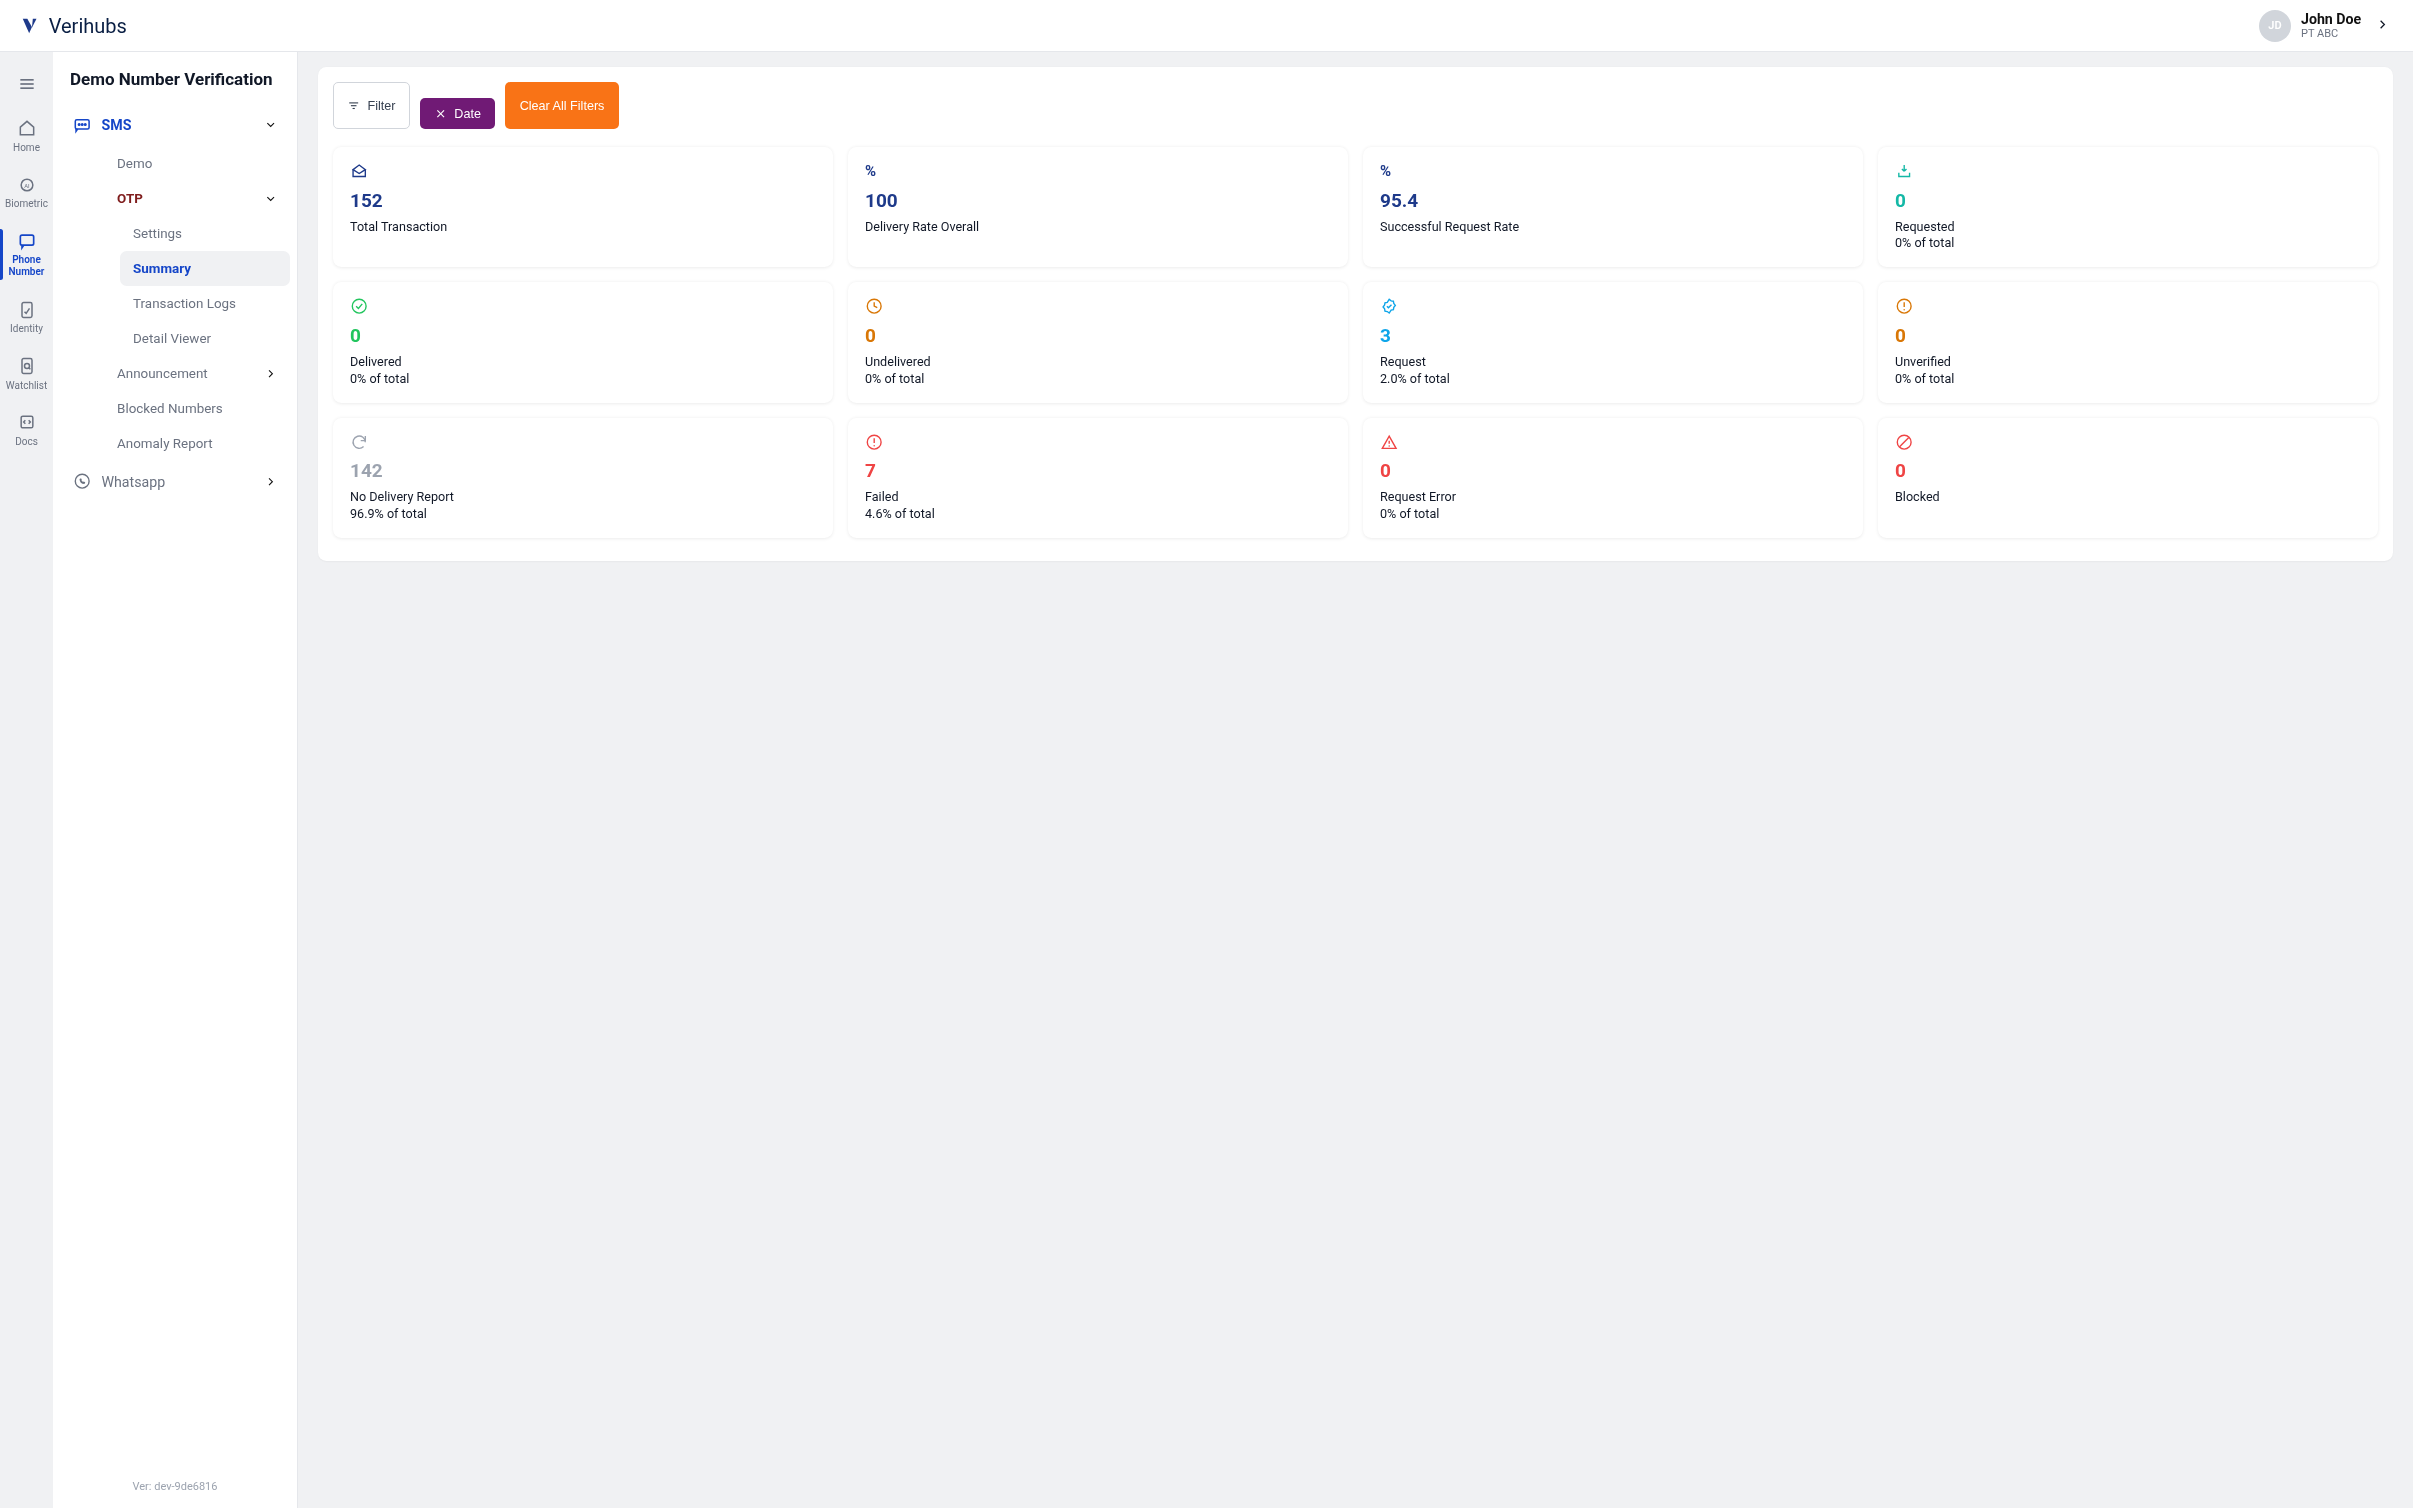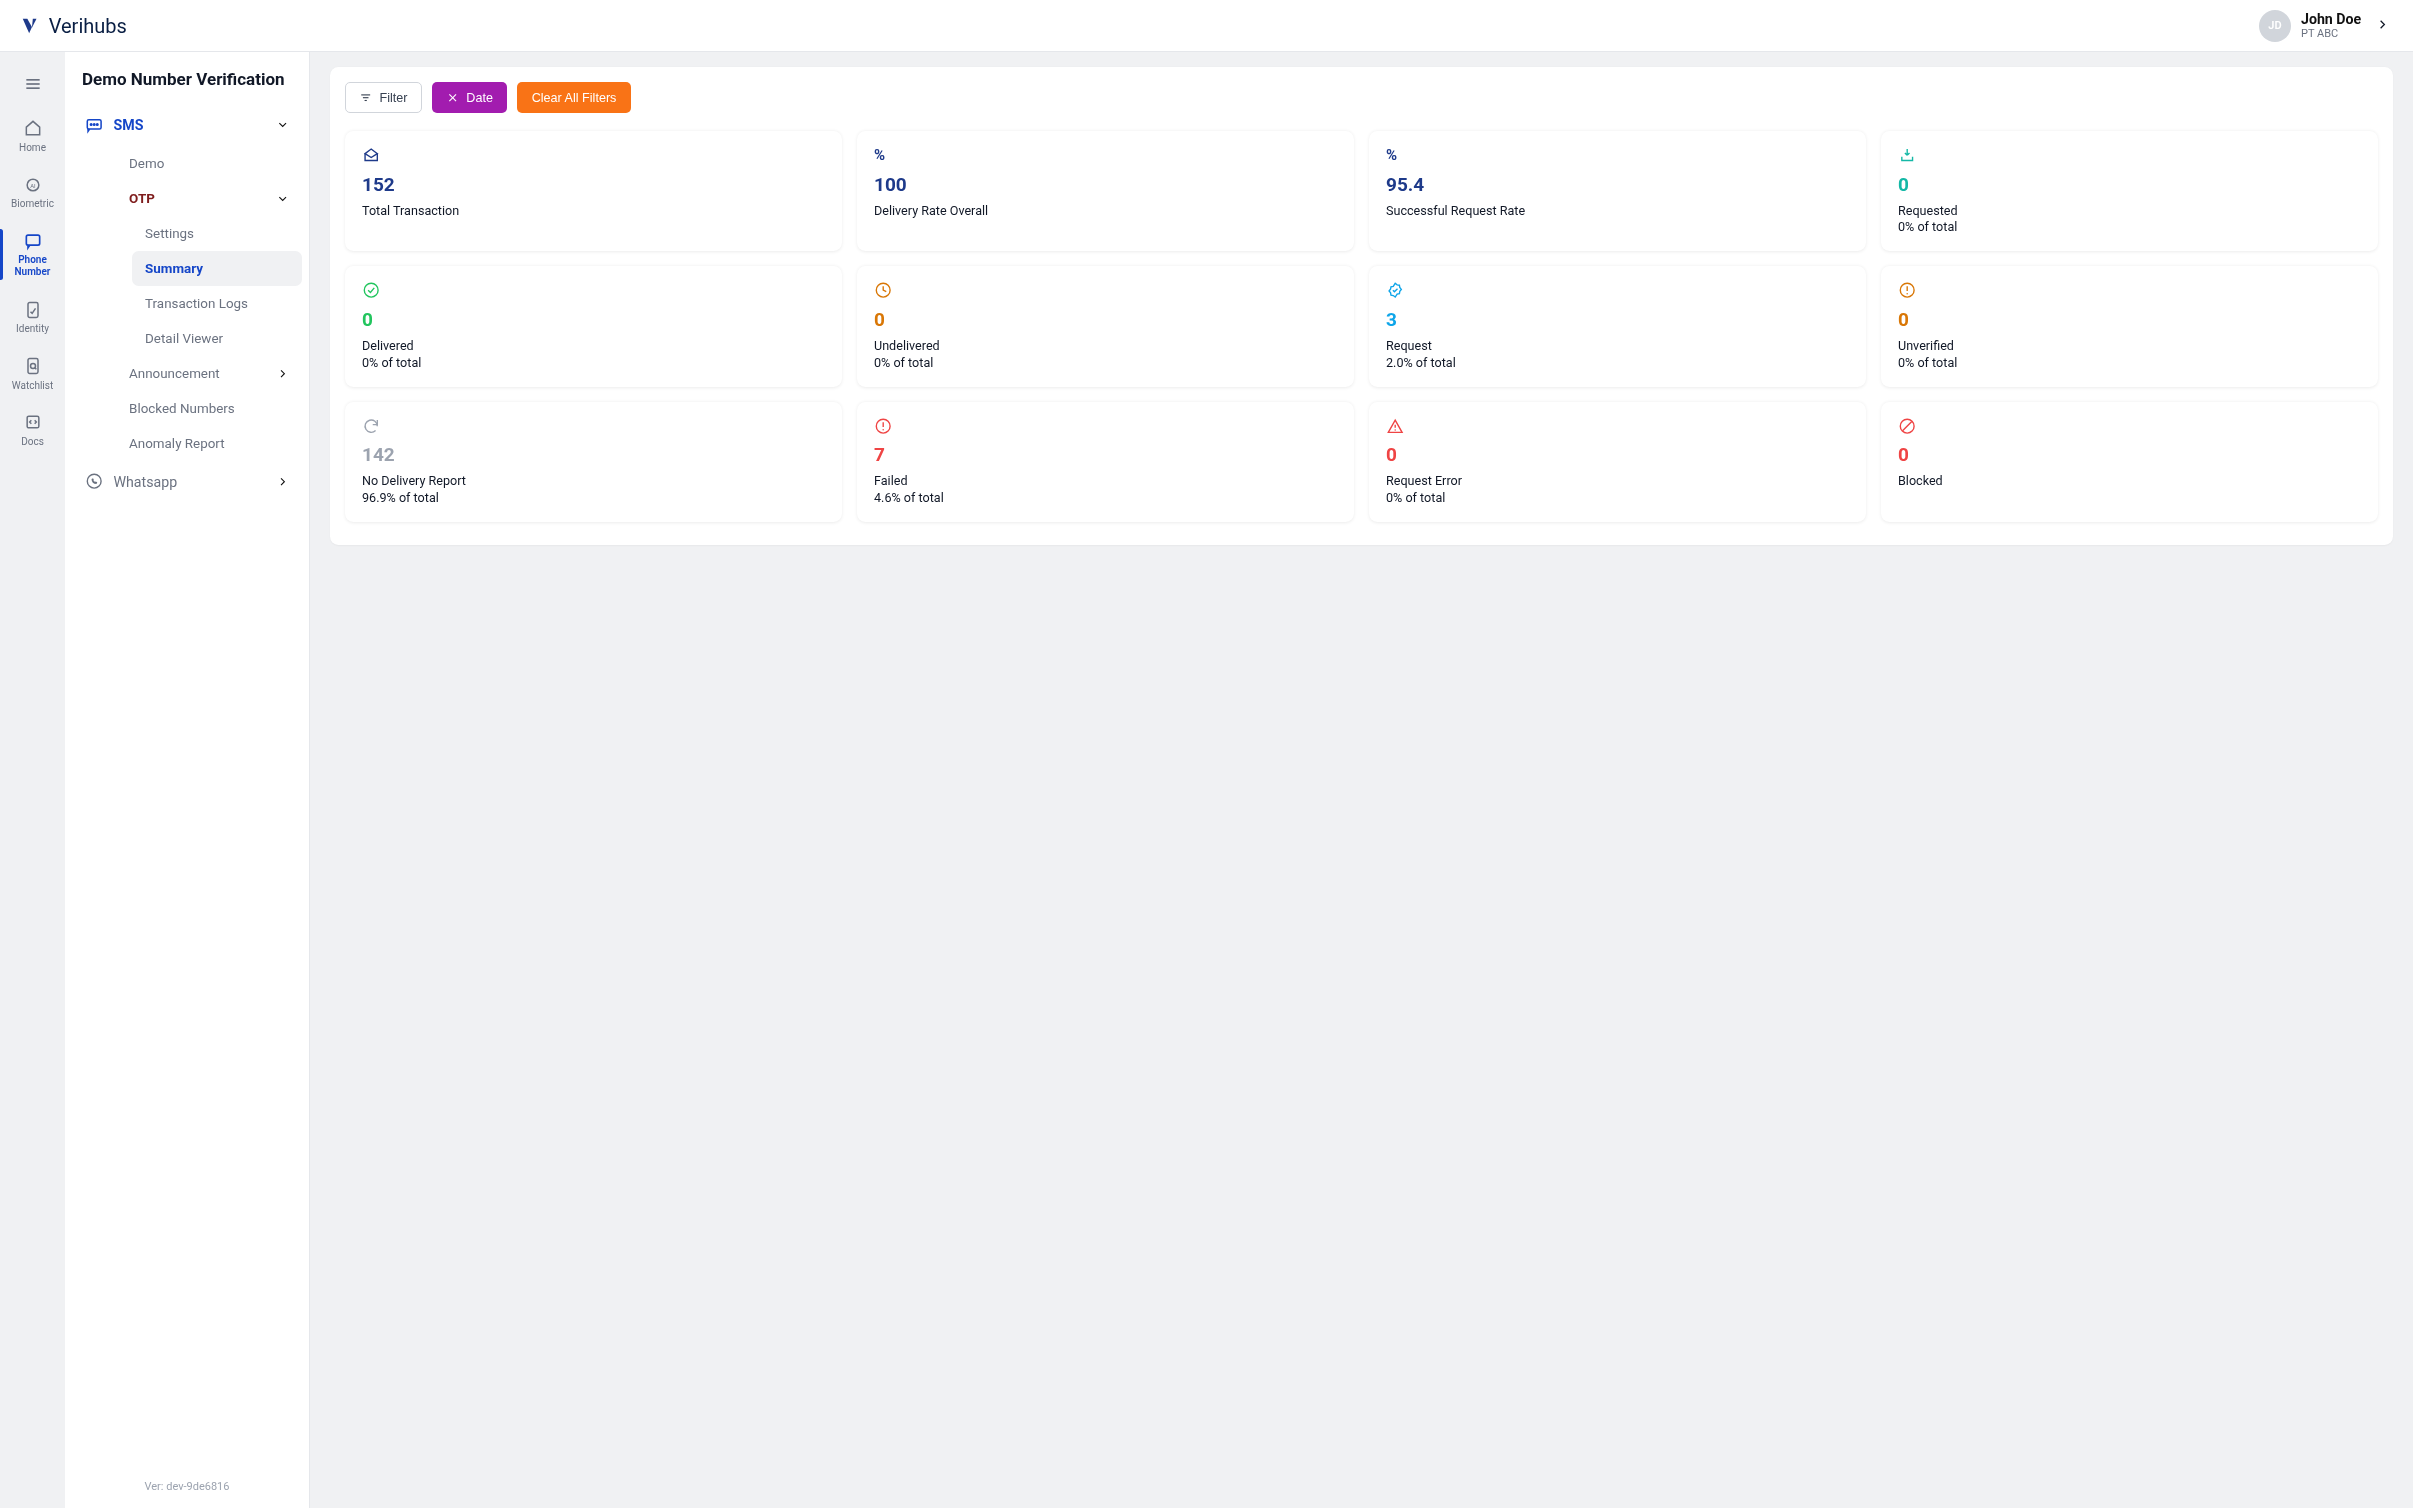"Date" .btn-dark { background: #a21caf -> #701a75; margin-top: none -> 16px }
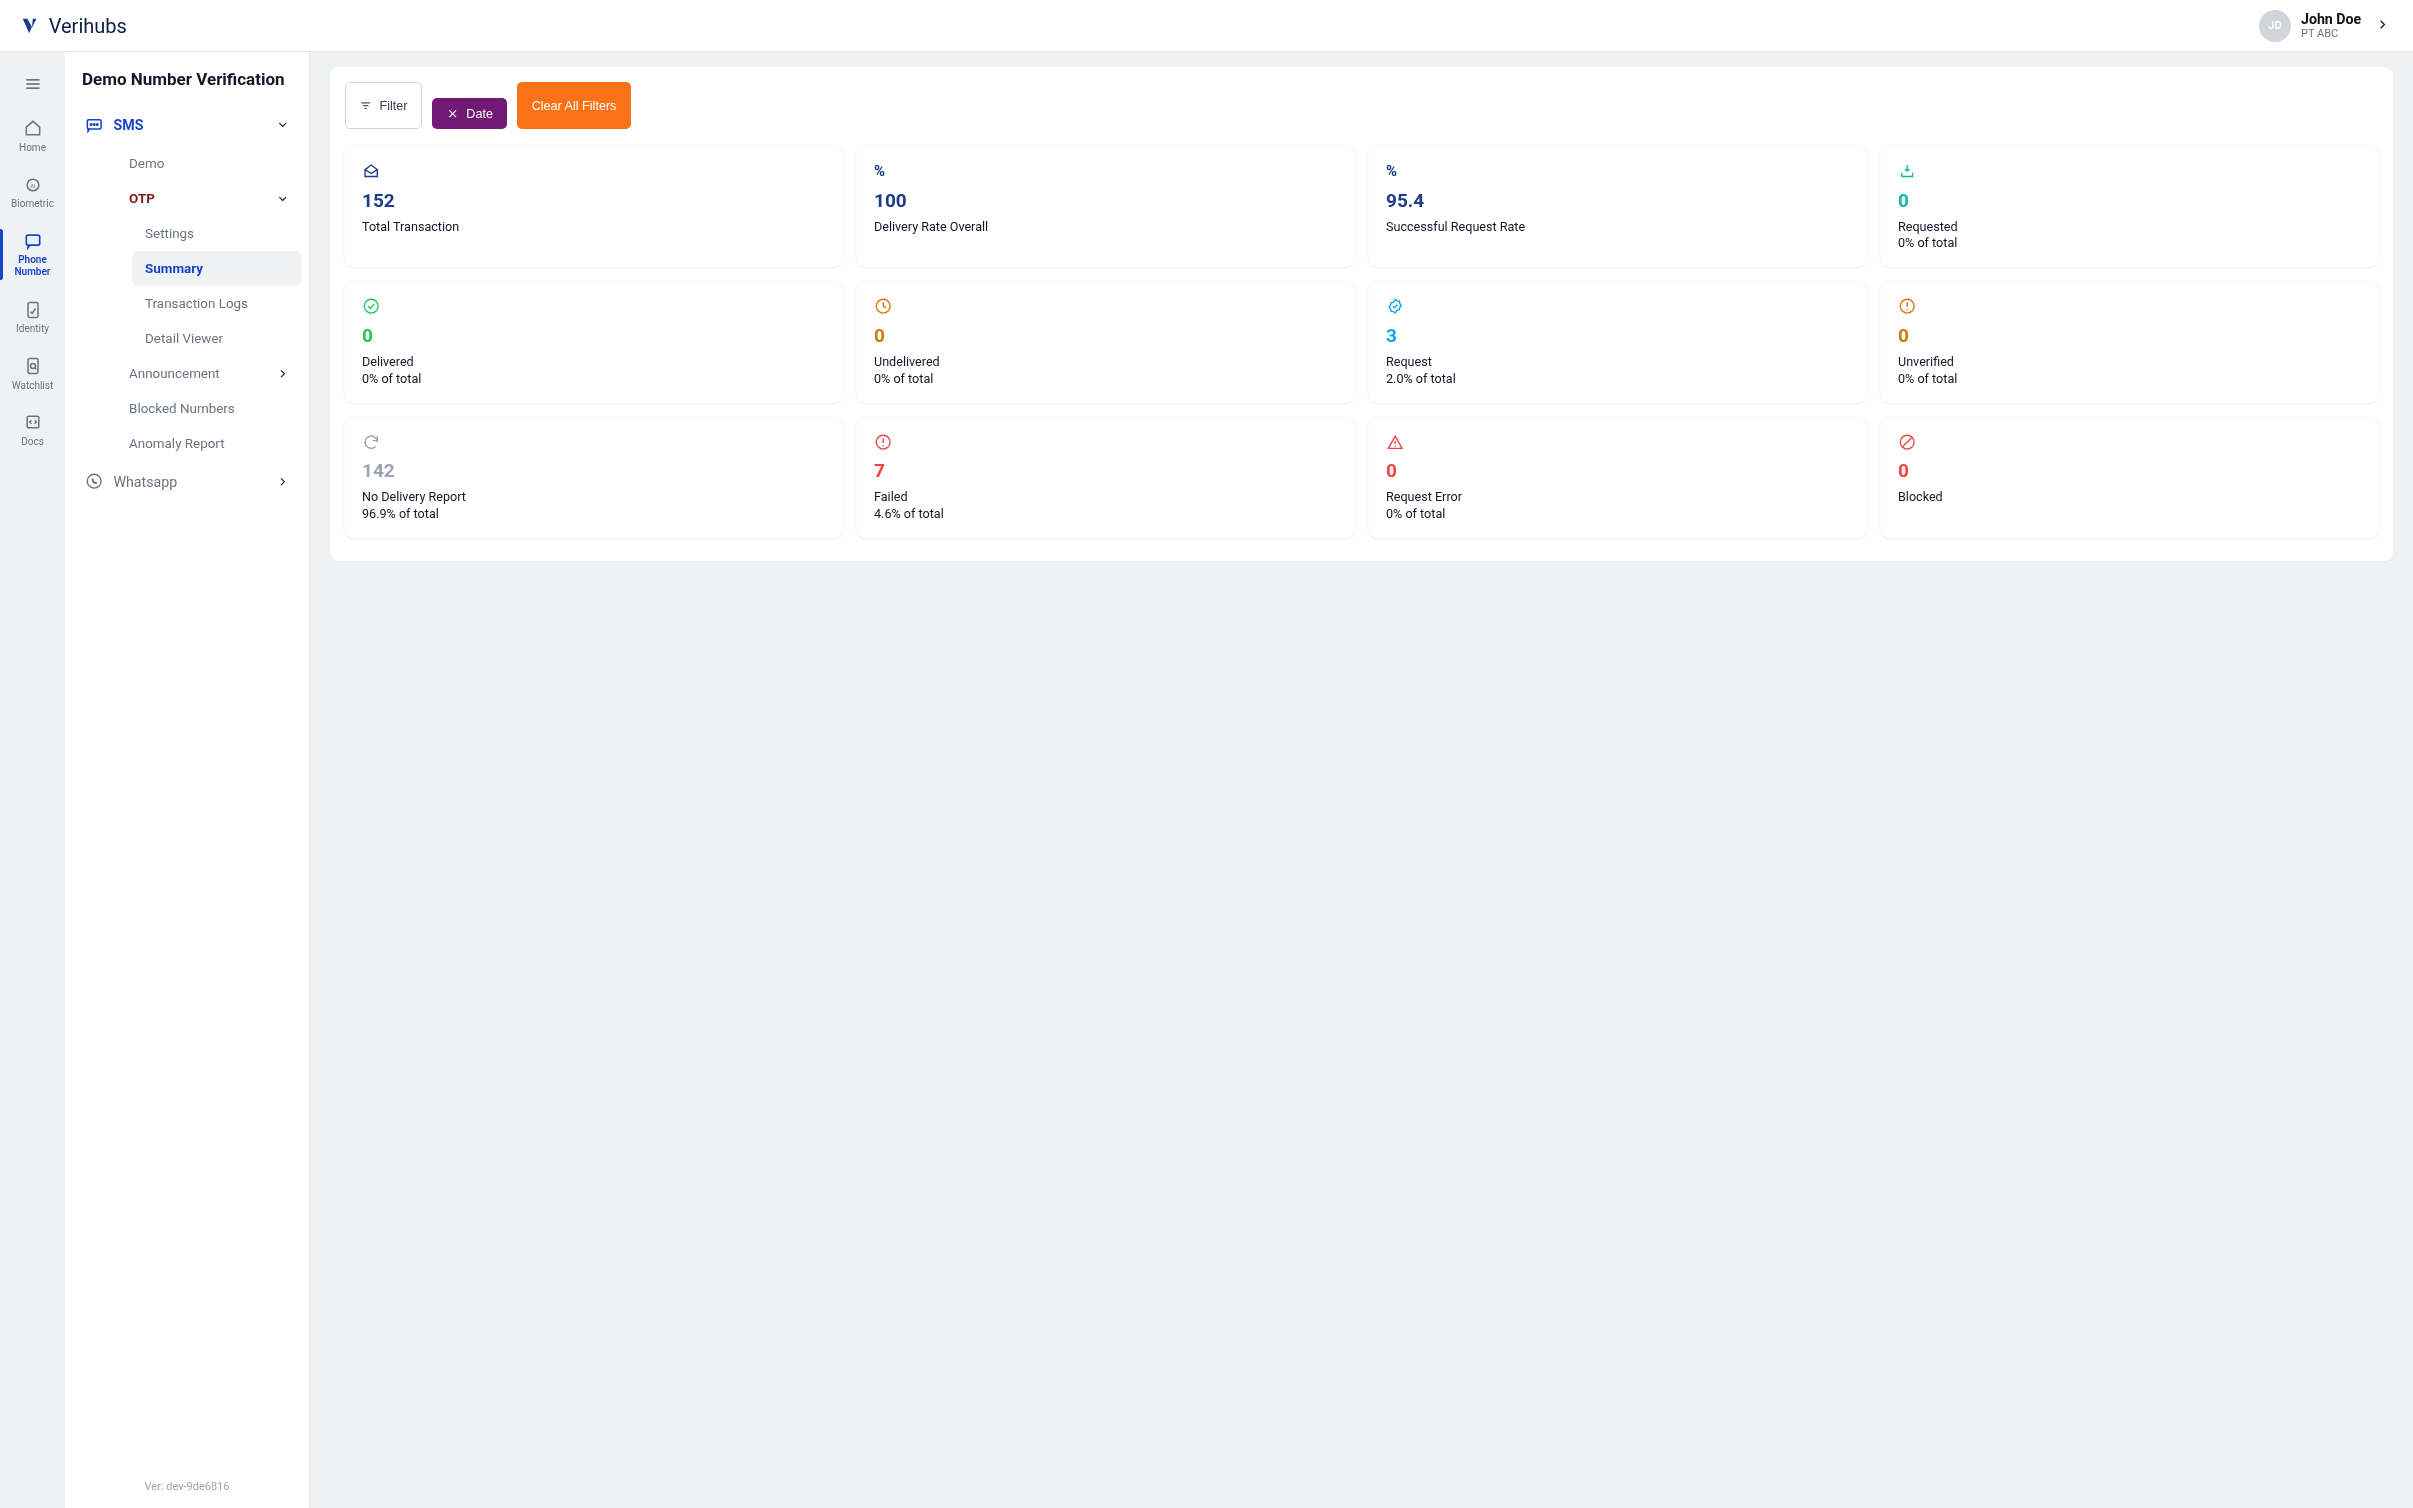"Home" .rail { width: 65px -> 53px }
